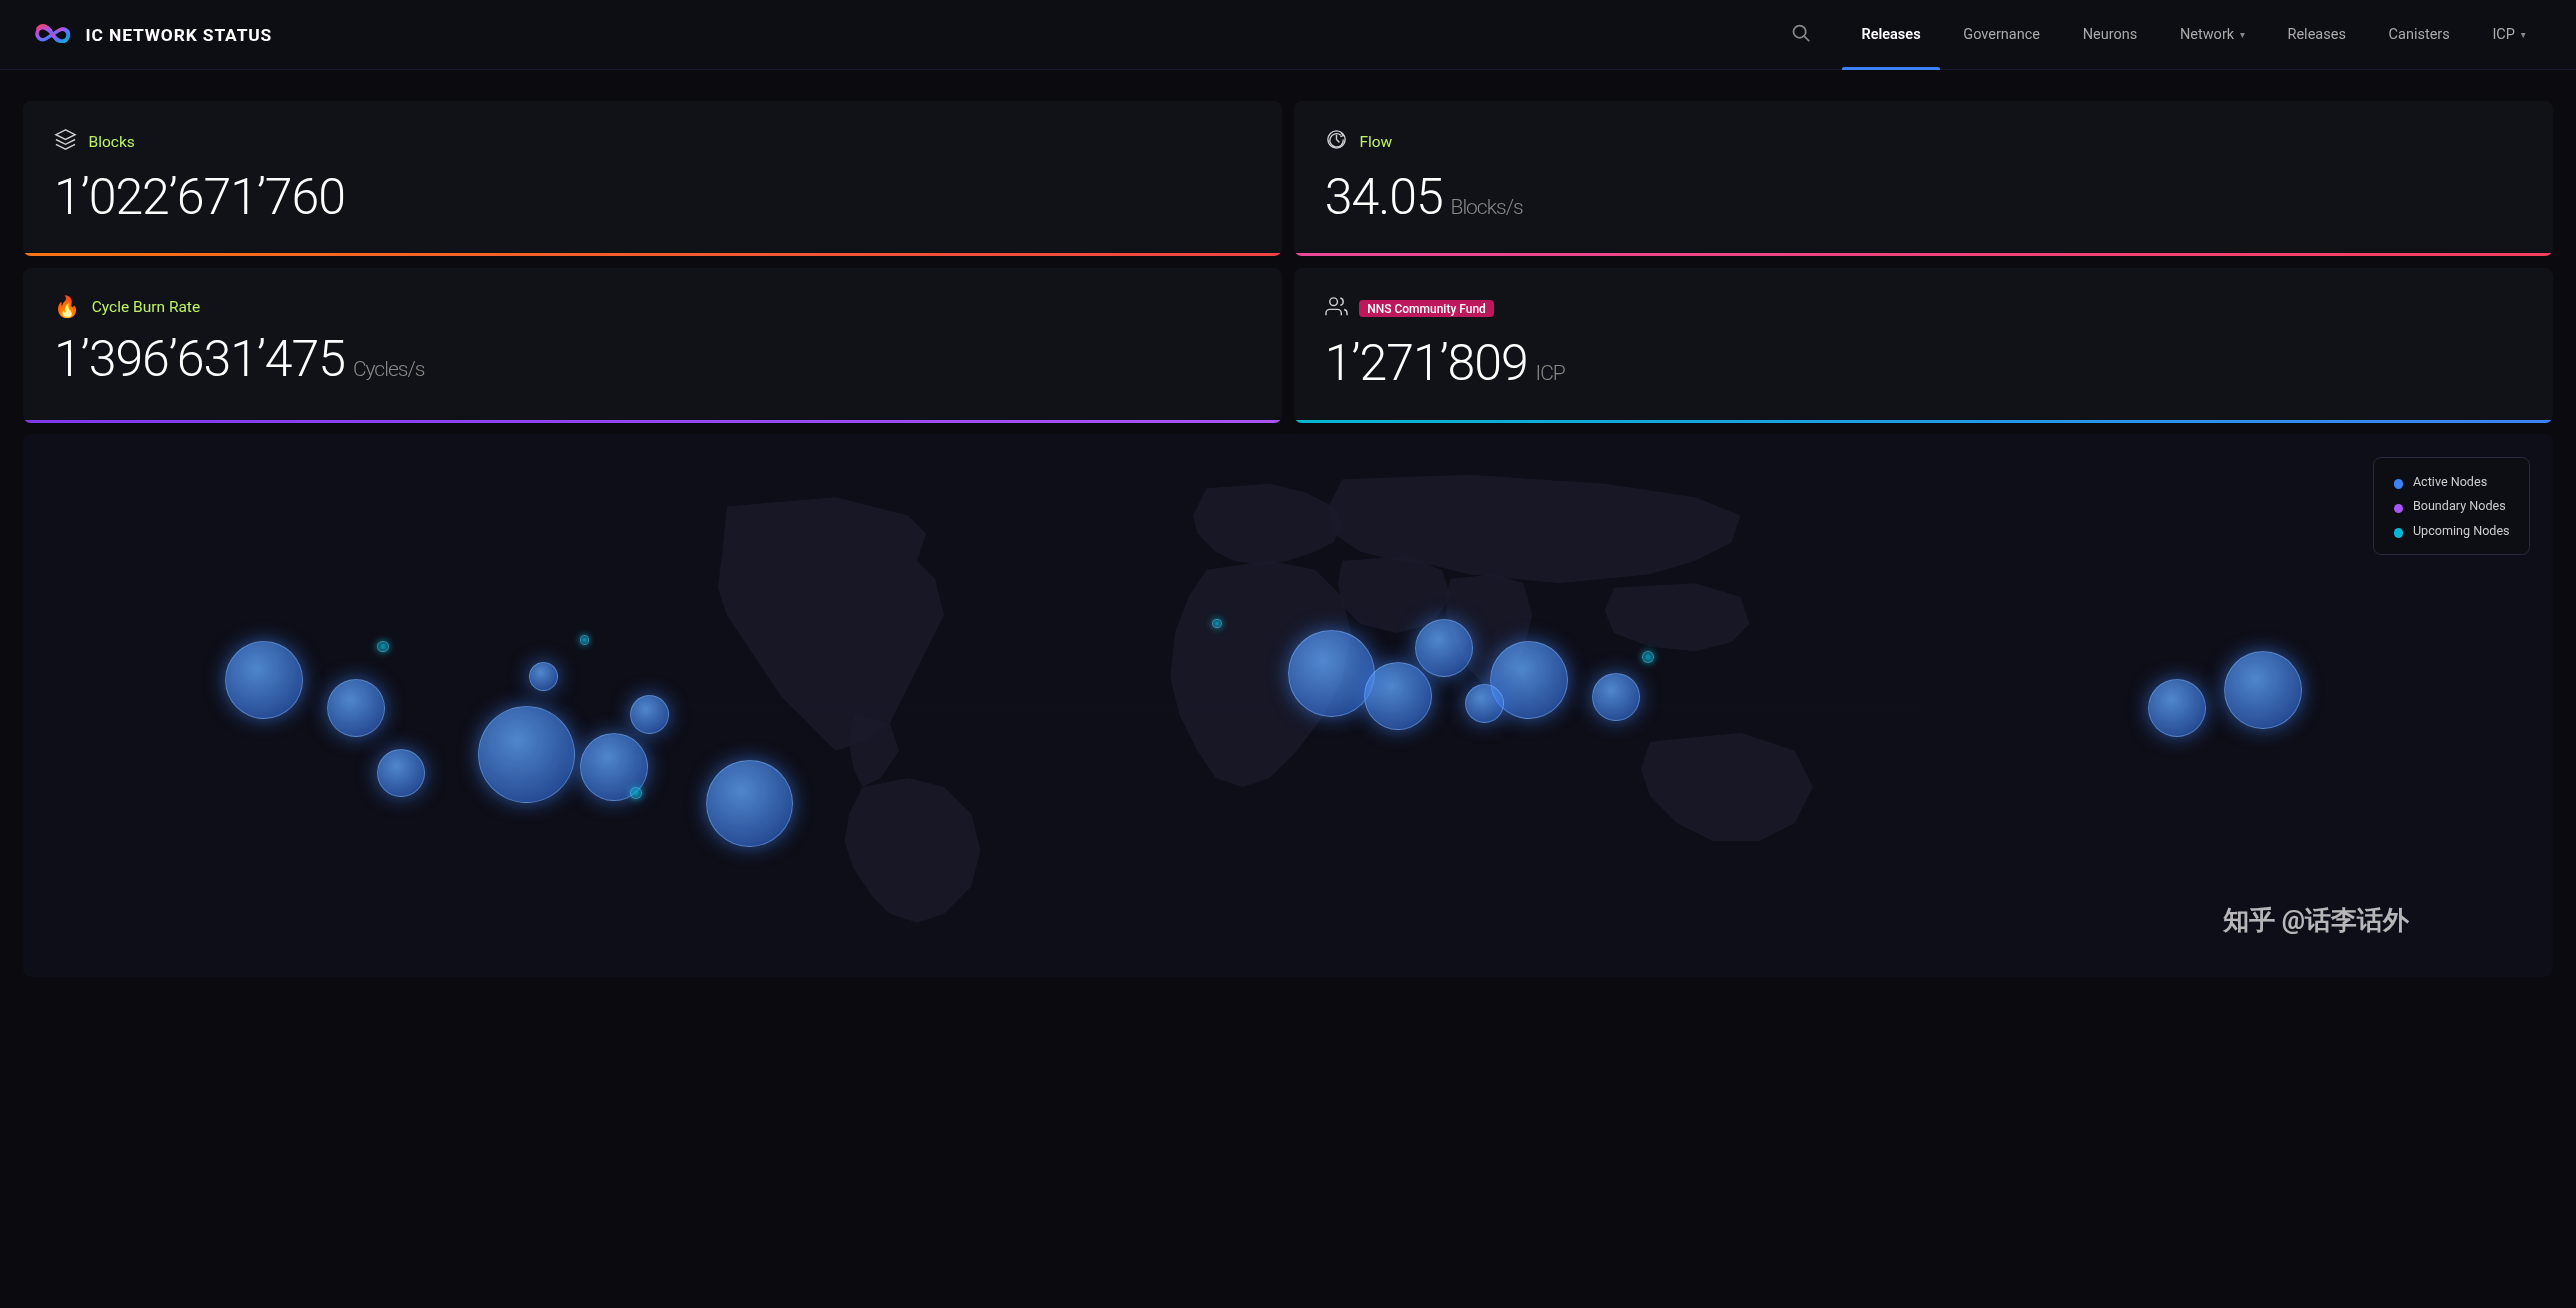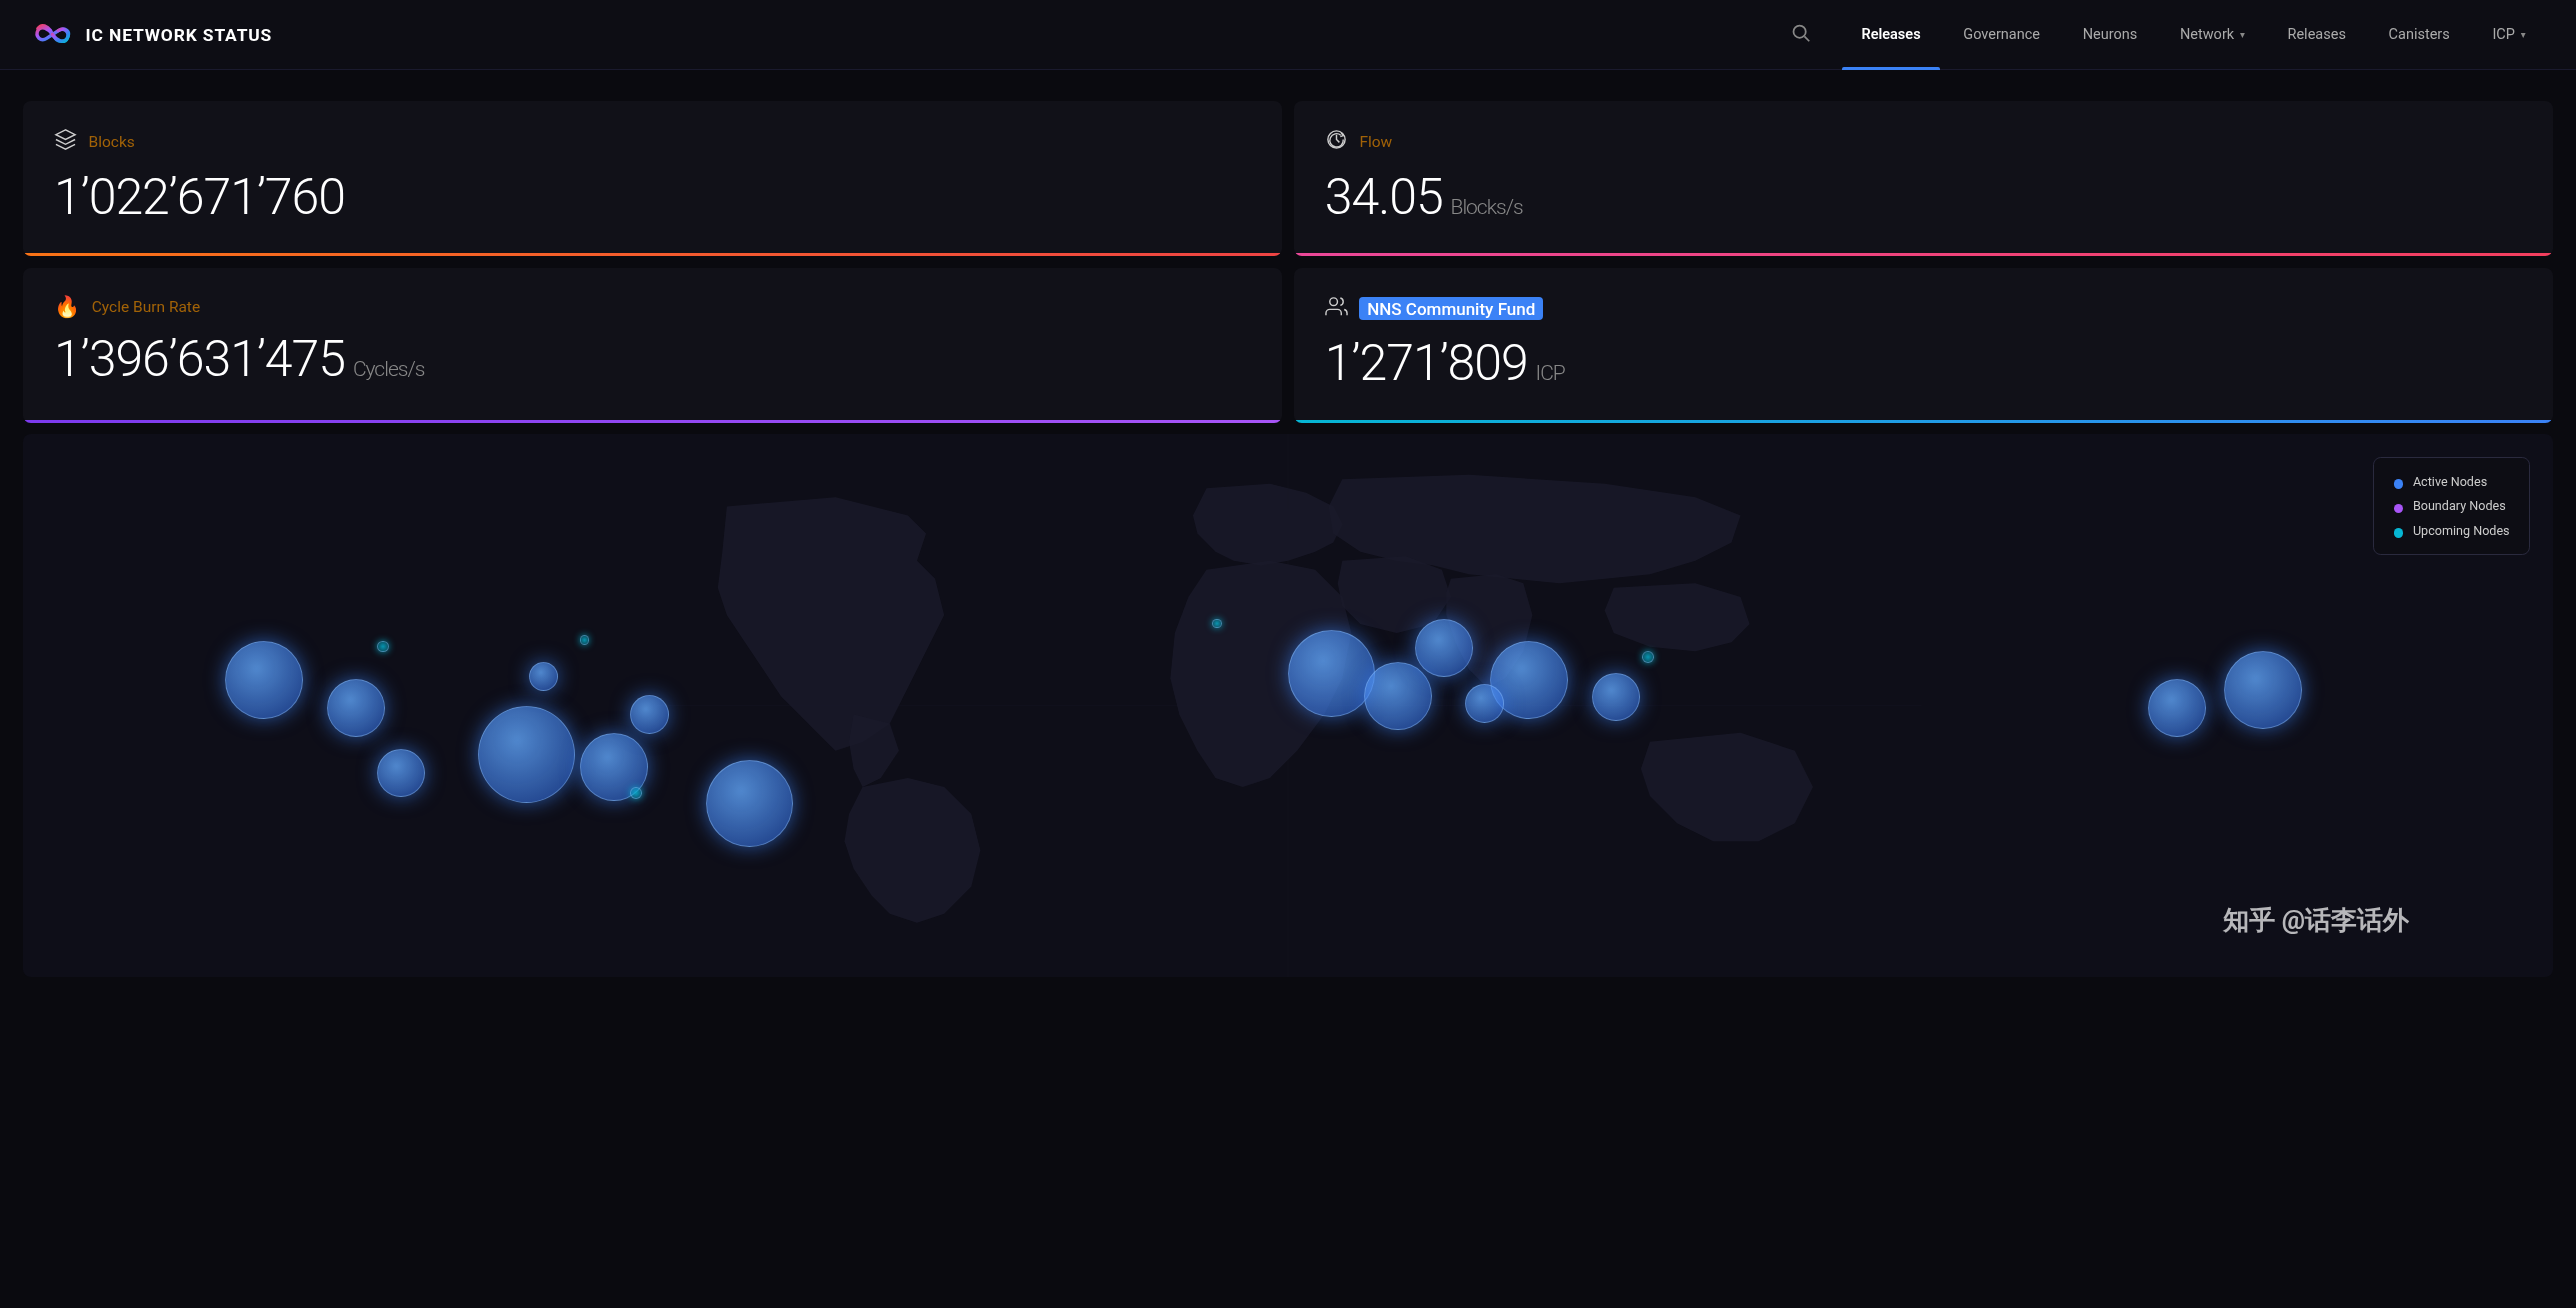"Blocks" .stat-label { color: #a16207 -> #bef264 }
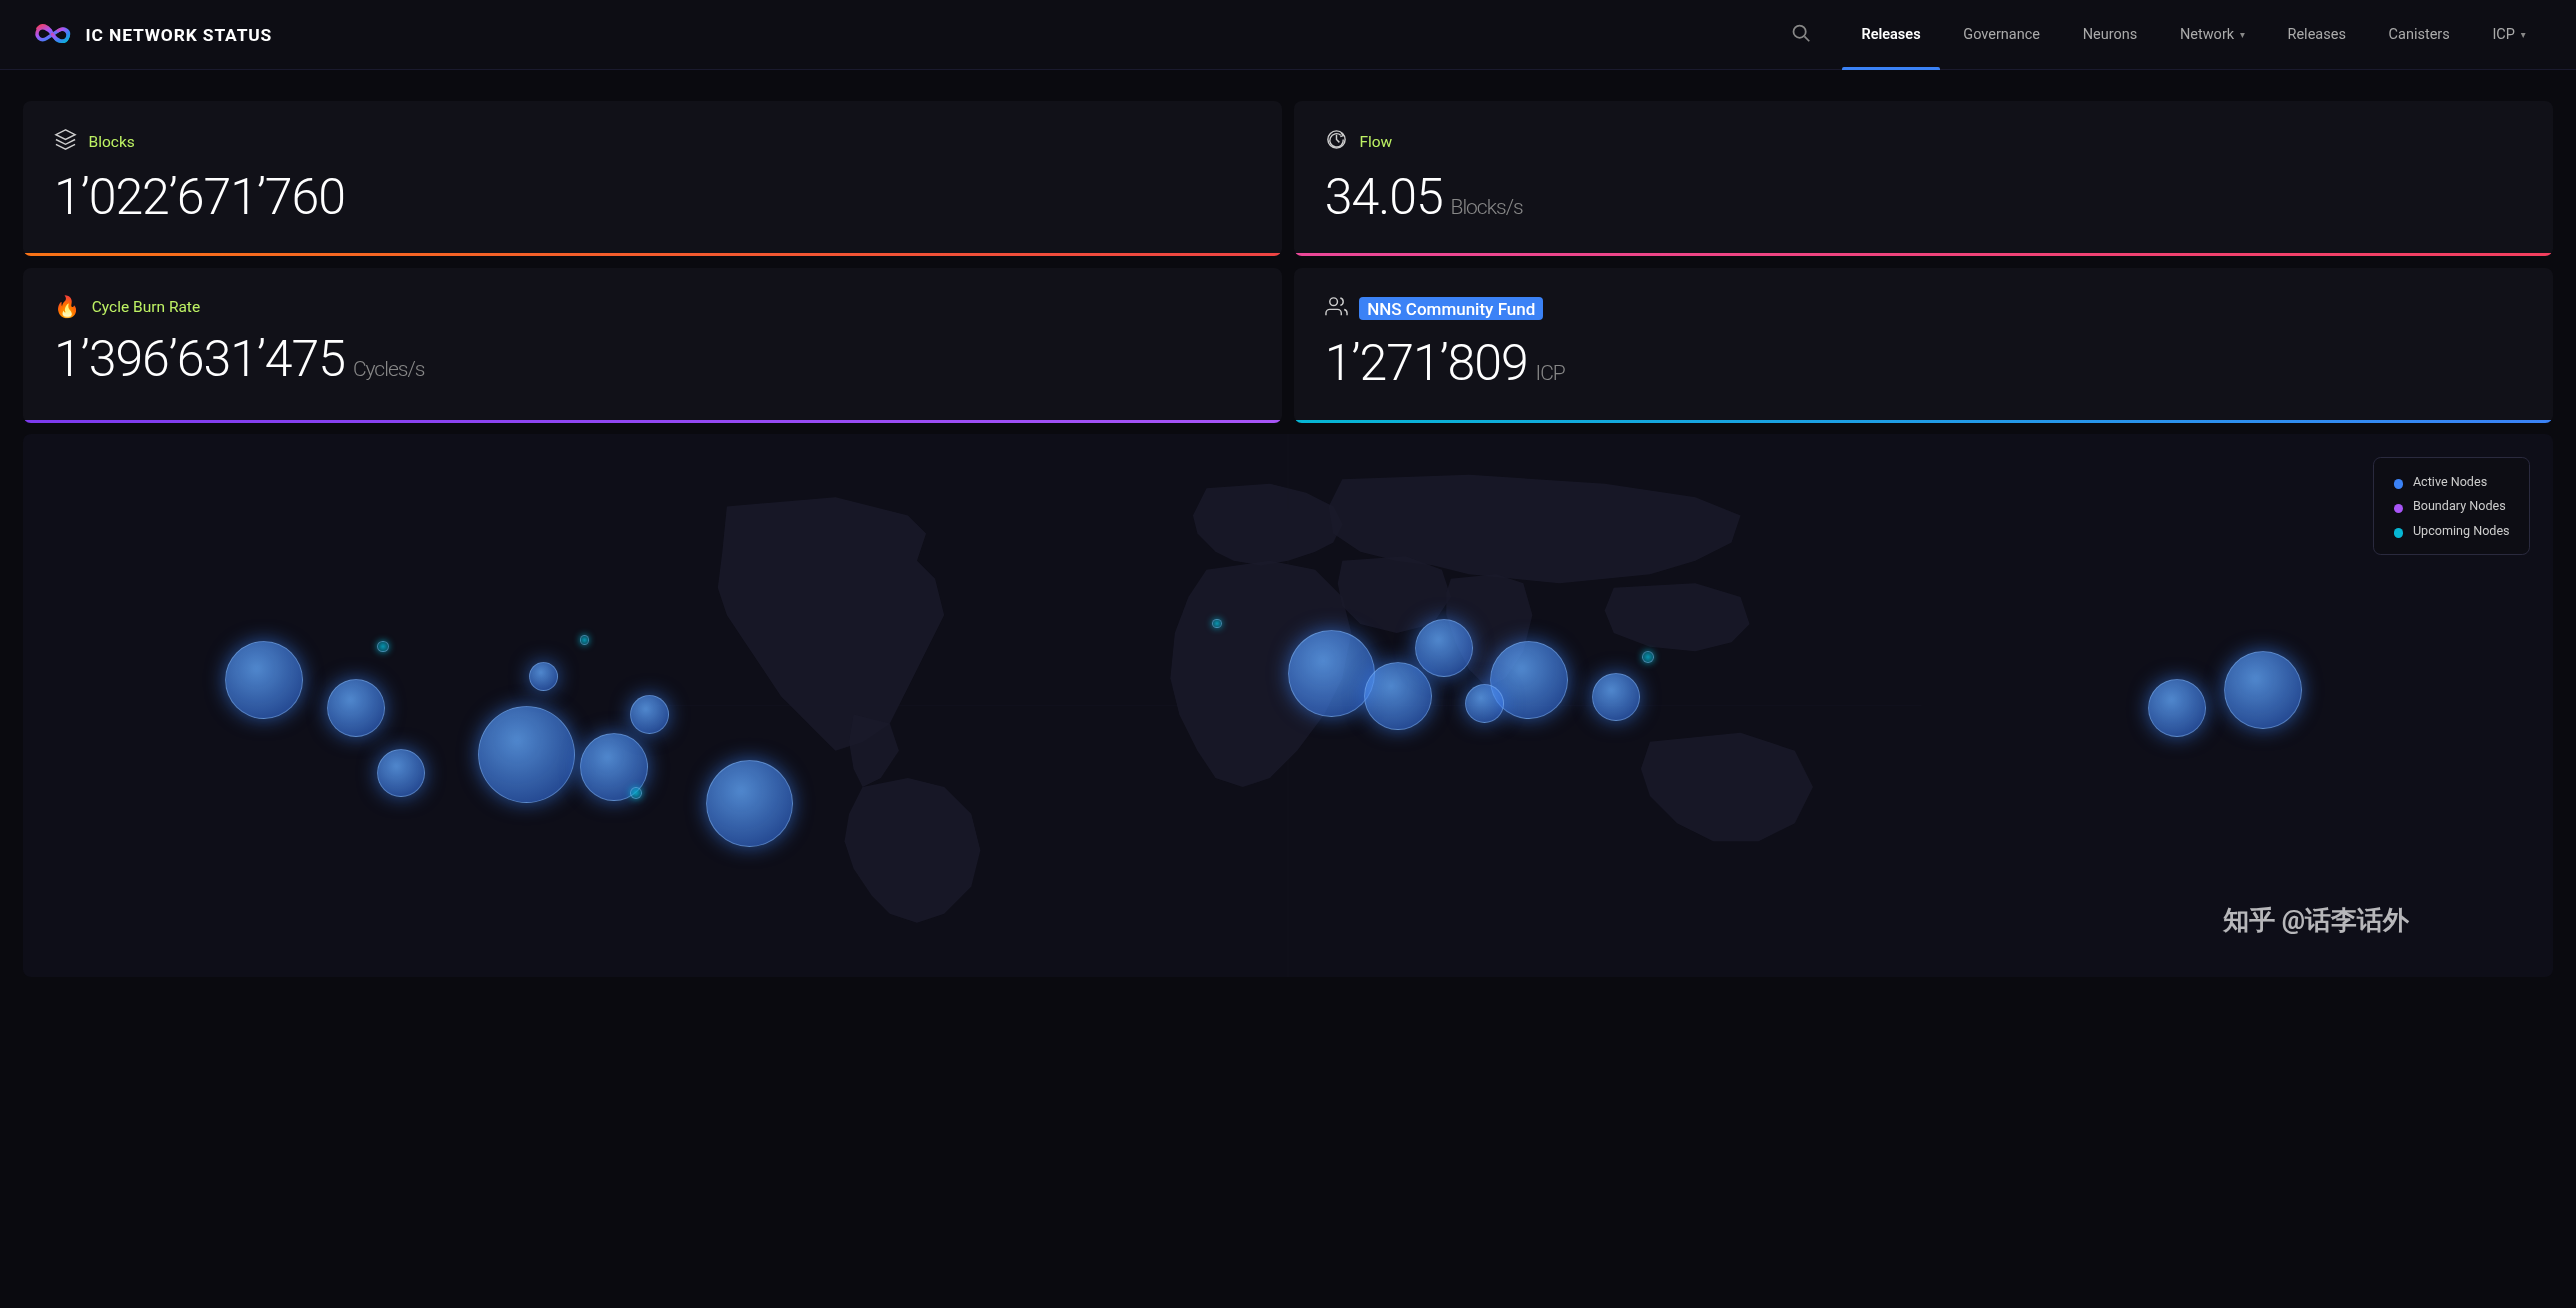"NNS Community Fund" .highlight-badge { background: #3b82f6 -> #be185d; font-size: 17px -> 12px }
